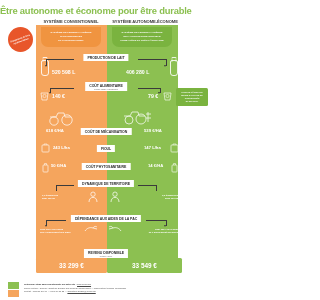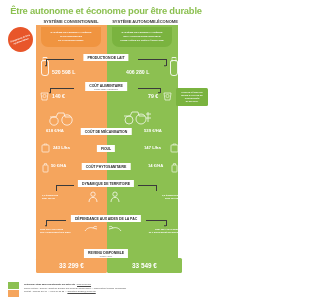"Être autonome et économe pour" .title { text-align: center -> left }
